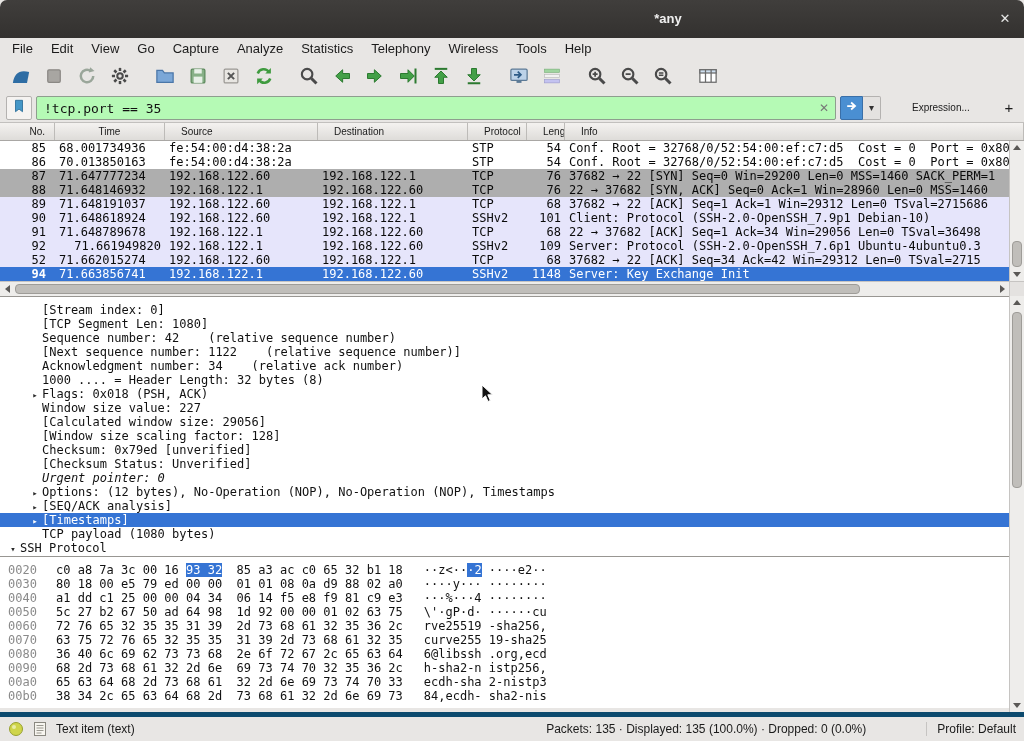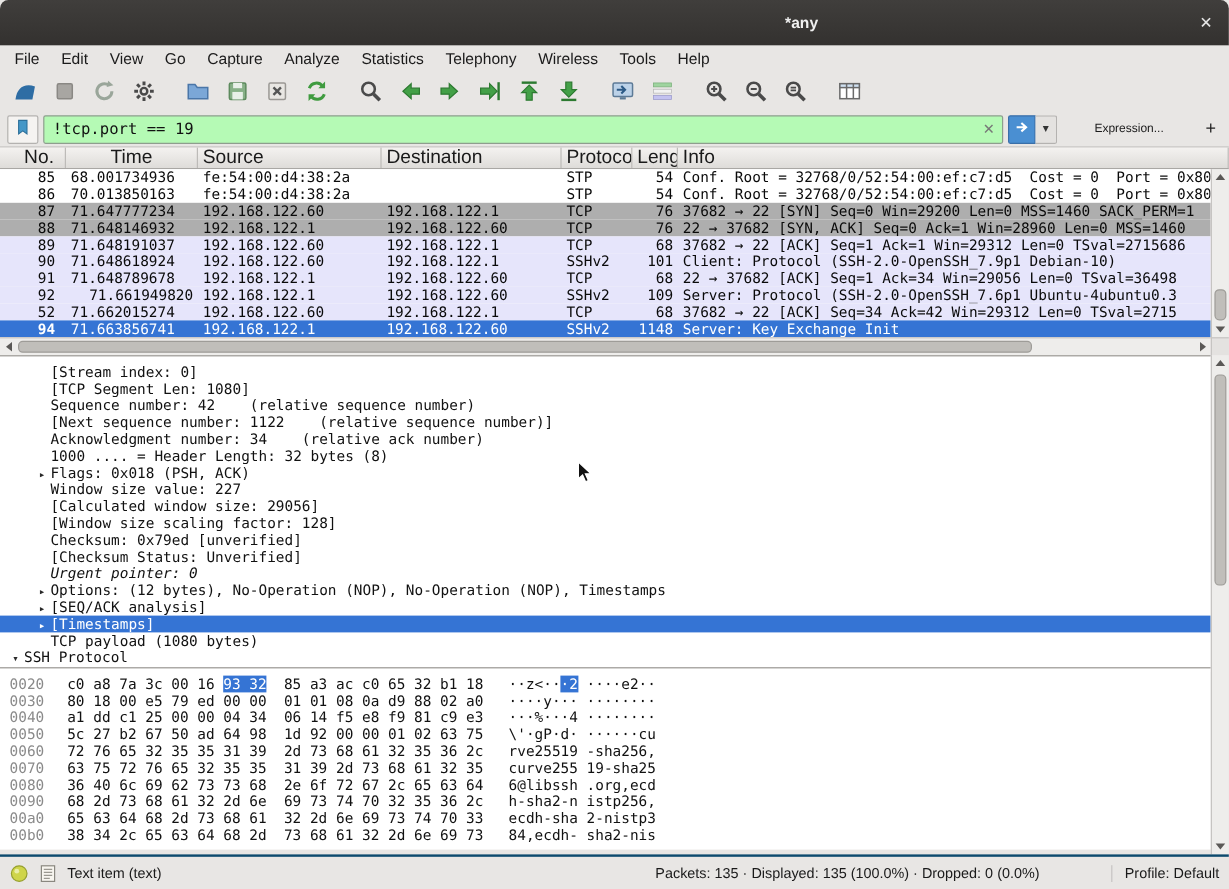"!tcp.port == 19" span.fb-text { text: 19 -> 35 }
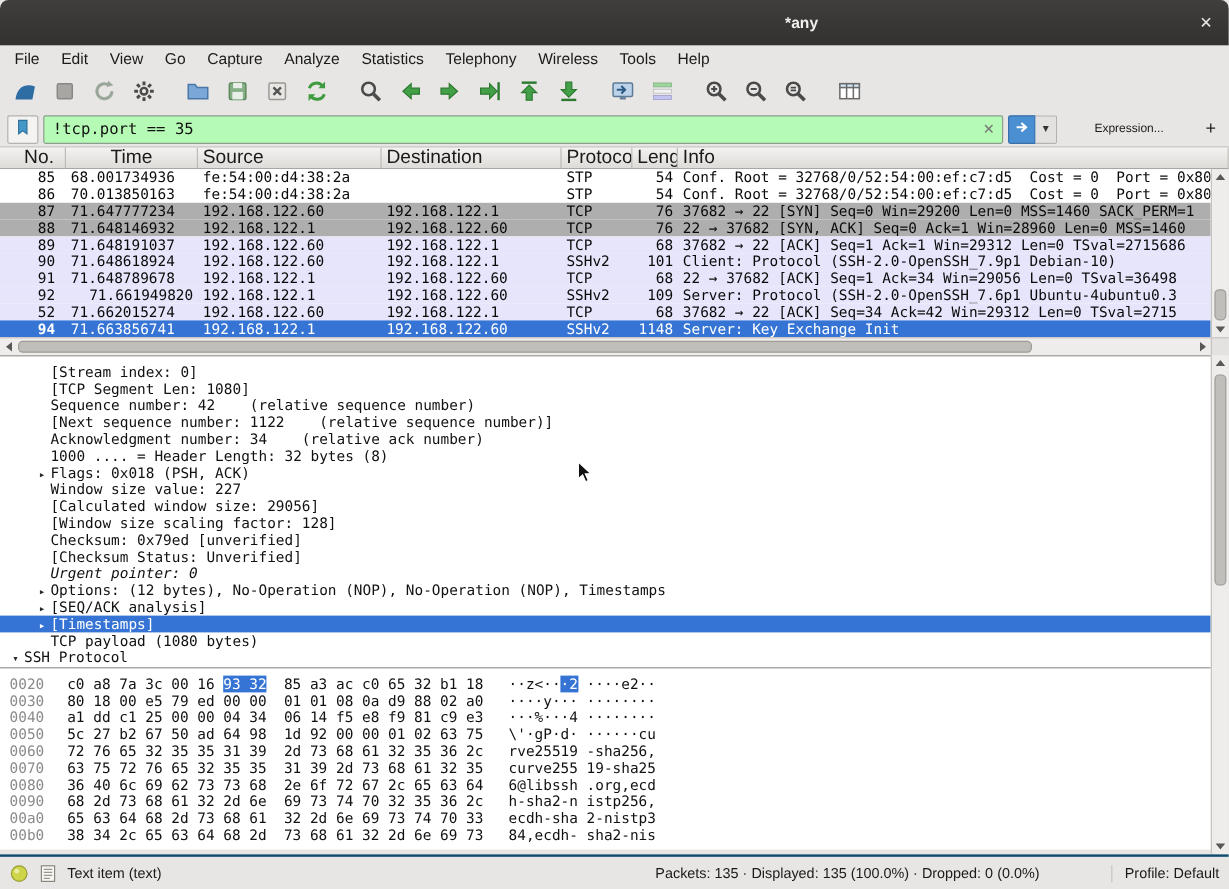"No." .ph-cell { font-size: 16px -> 10px; padding: 0 4px -> 0 16px }
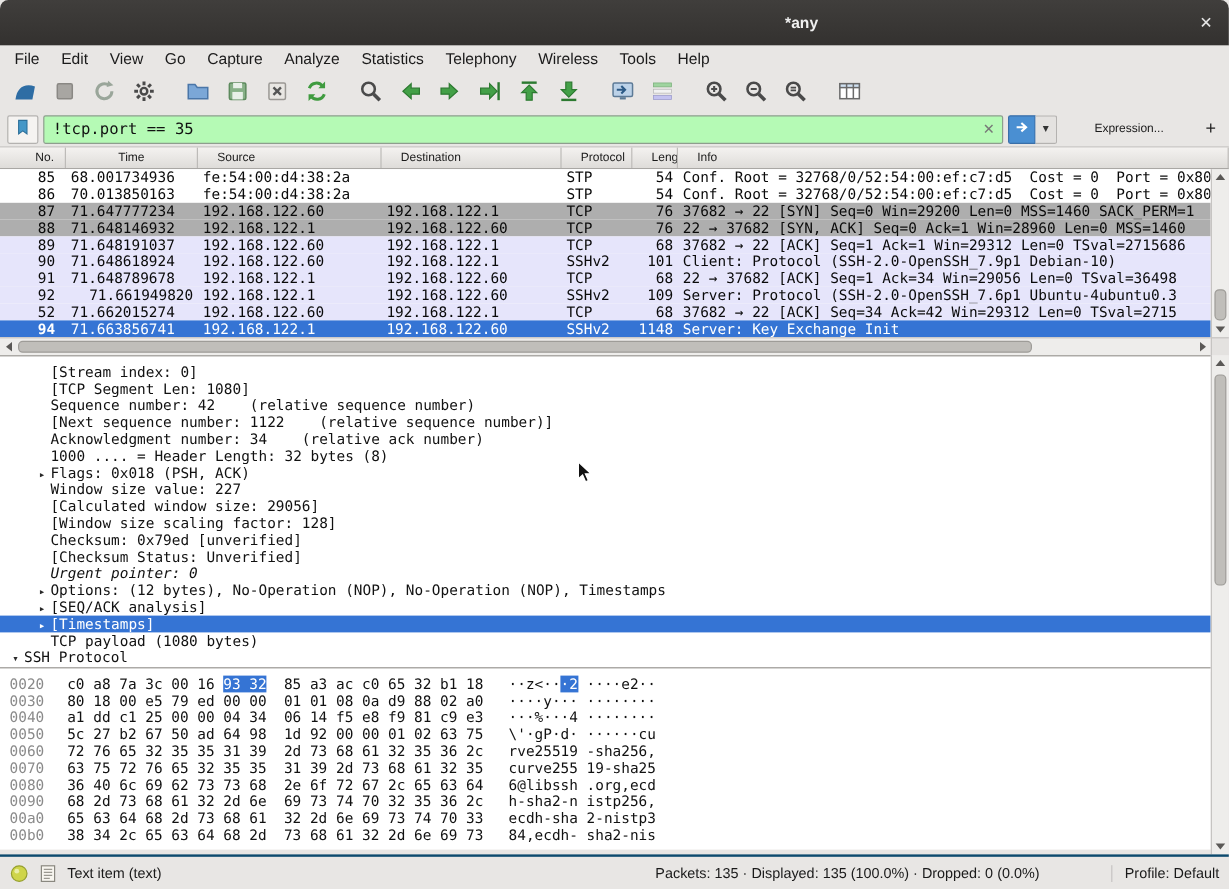"Text item (text)" .statusbar { border-top: 2px solid #0c4a6e -> 5px solid #0c4a6e }
